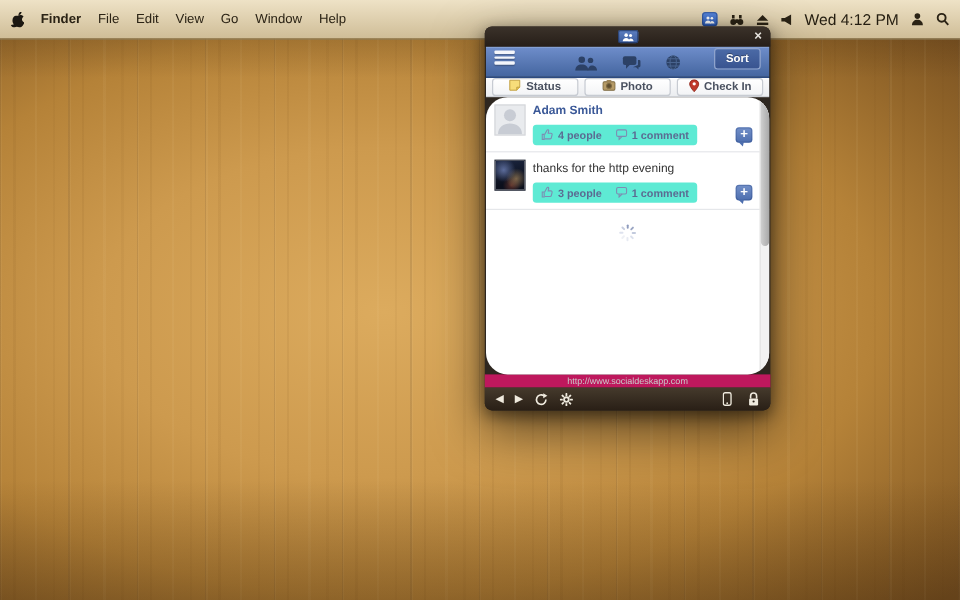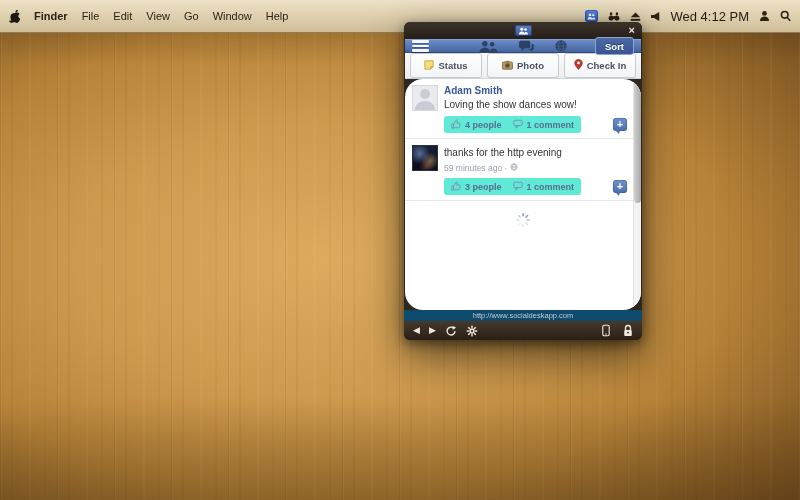"Sort" .bluebar { align-items: center -> flex-start; height: 14px -> 26px }
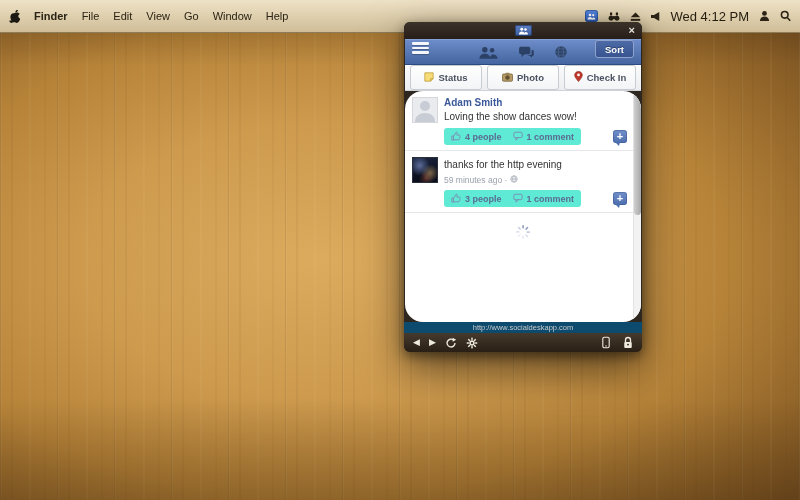"Status" .composer { height: 26px -> 16px }
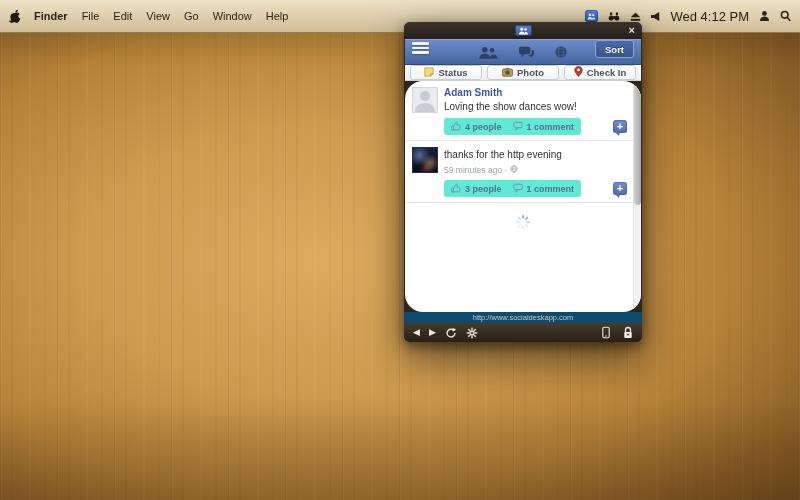"Loving the show dances wow!" div.message { html: <div>Loving the show dances wow!</div> -> none }
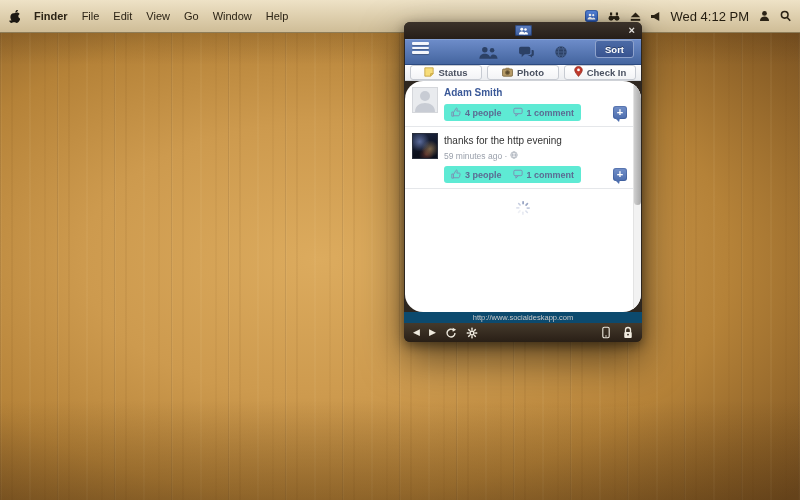"59 minutes ago ·" div.meta { html: <div> <span>59 minutes ago ·</span> <span> <svg> <g> <circle></circle> <ellipse></ellipse> <path></path> </g> </svg> </span> </div> -> none }
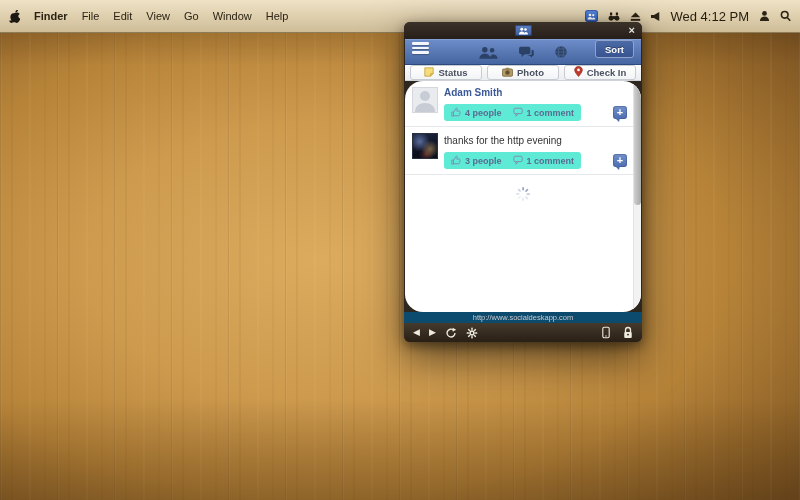"http://www.socialdeskapp.com" .urlbar { background: #0c4a6e -> #be185d }
